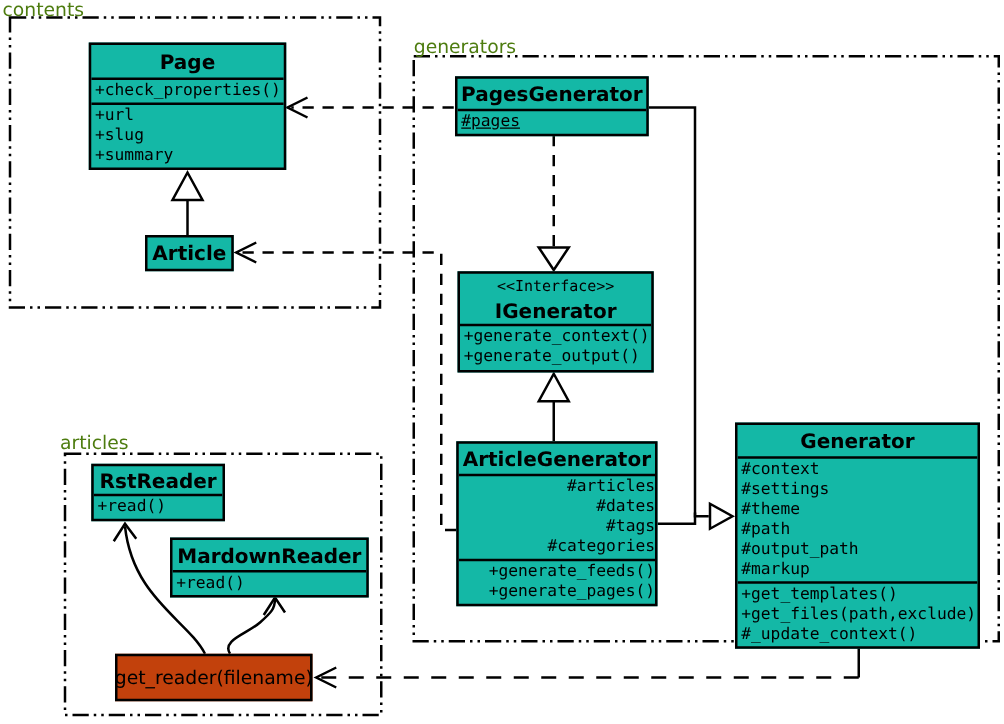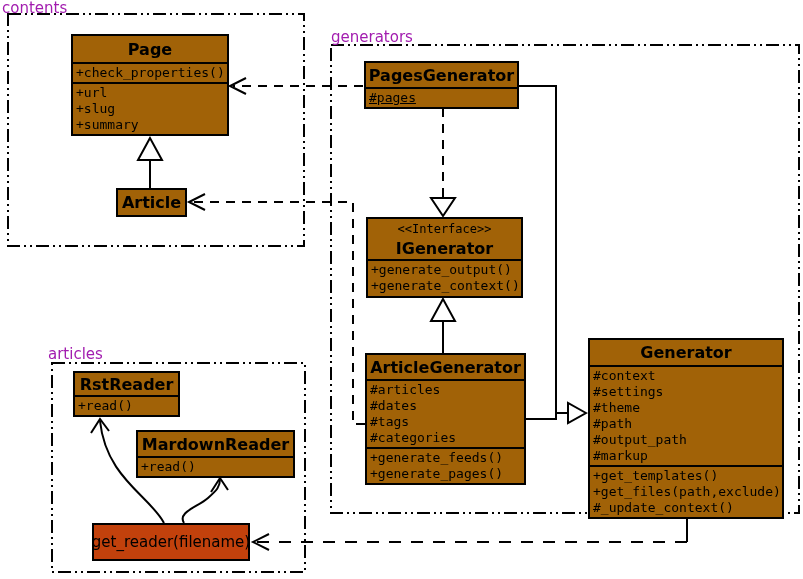"contents" .pkg-label { color: #a21caf -> #4d7c0f }
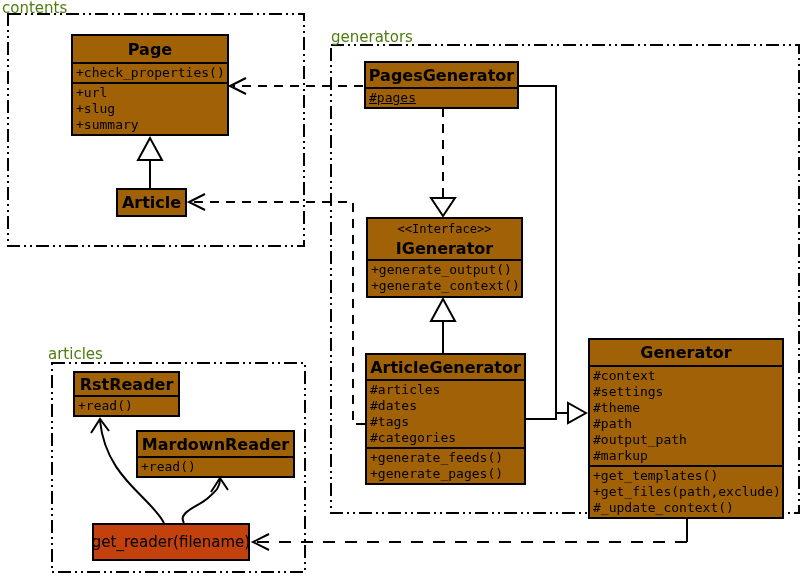"Page" .uml-class { background: #a16207 -> #14b8a6 }
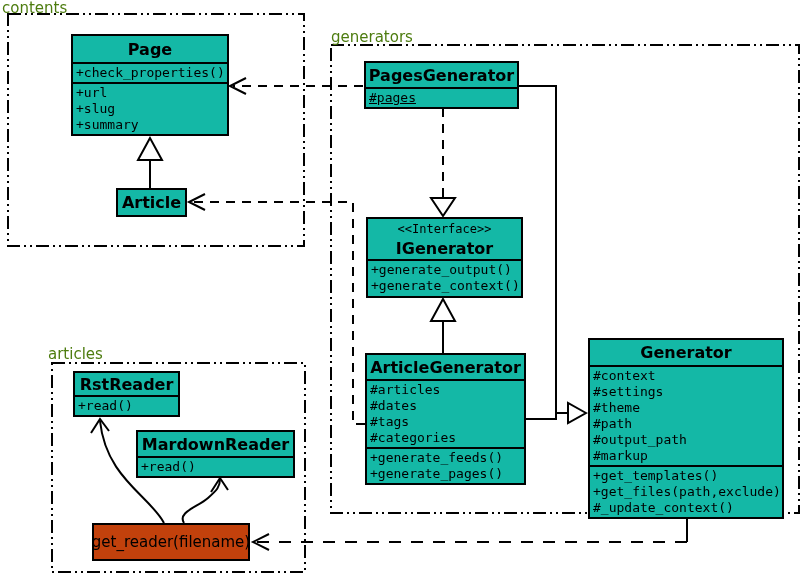"+generate_output()" div.uml-row { order: before "+generate_context()" -> after "+generate_context()" }
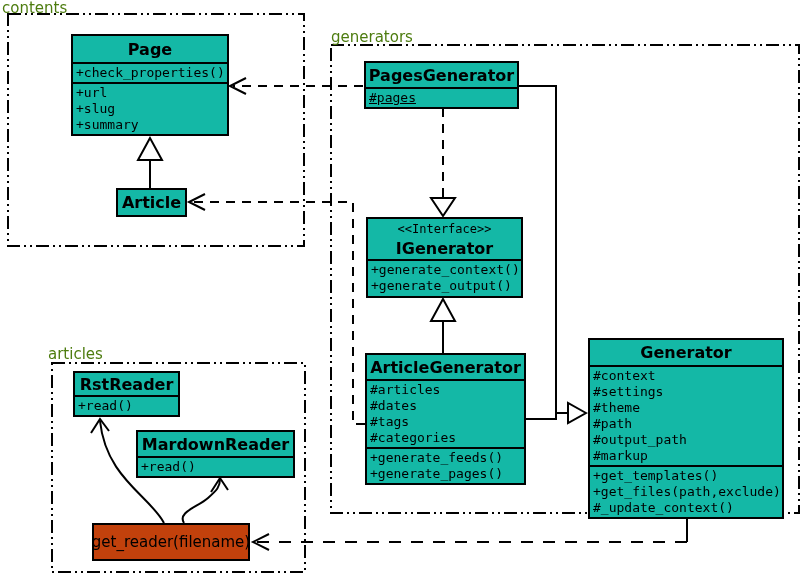"ArticleGenerator" div.uml-class { text-align: none -> right }
